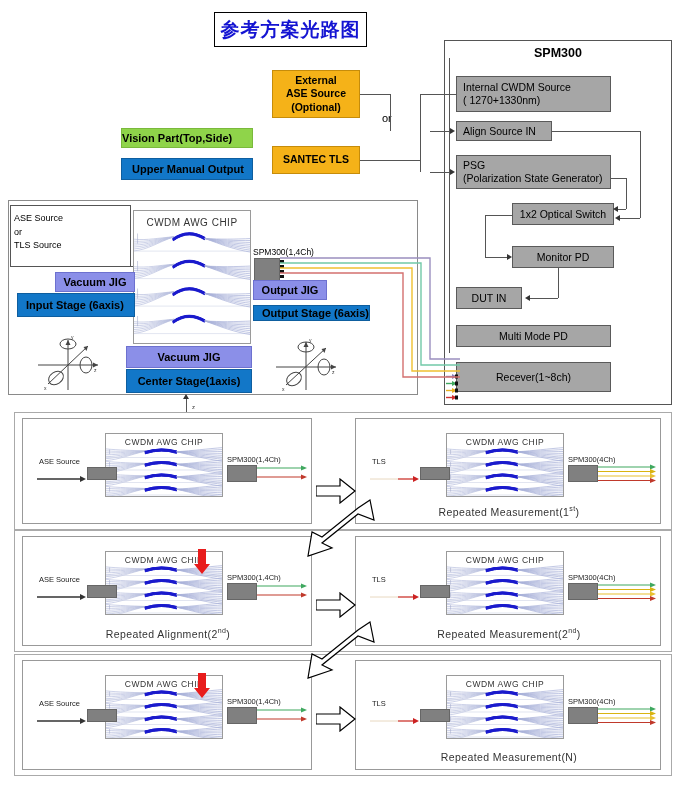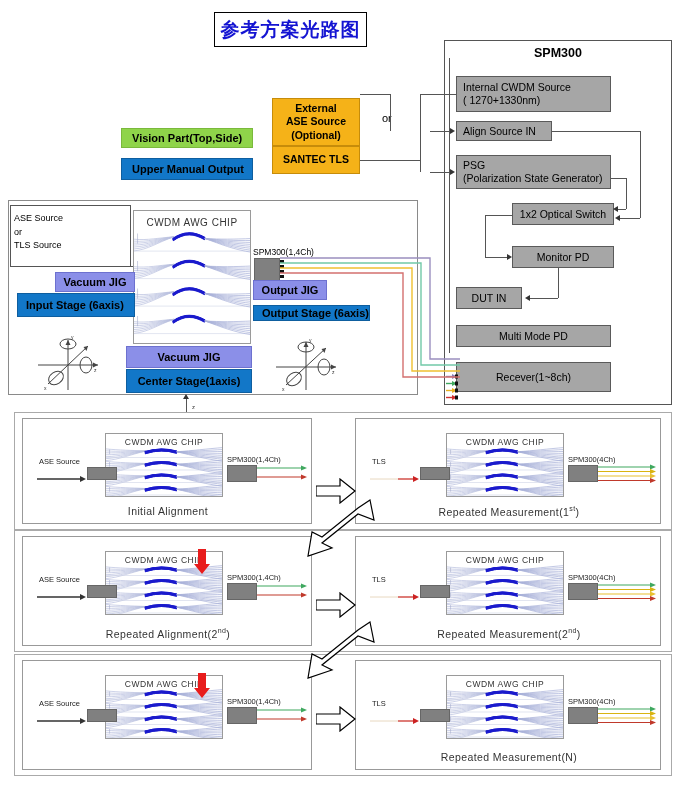"External" div.abs { margin-top: 28px -> none }
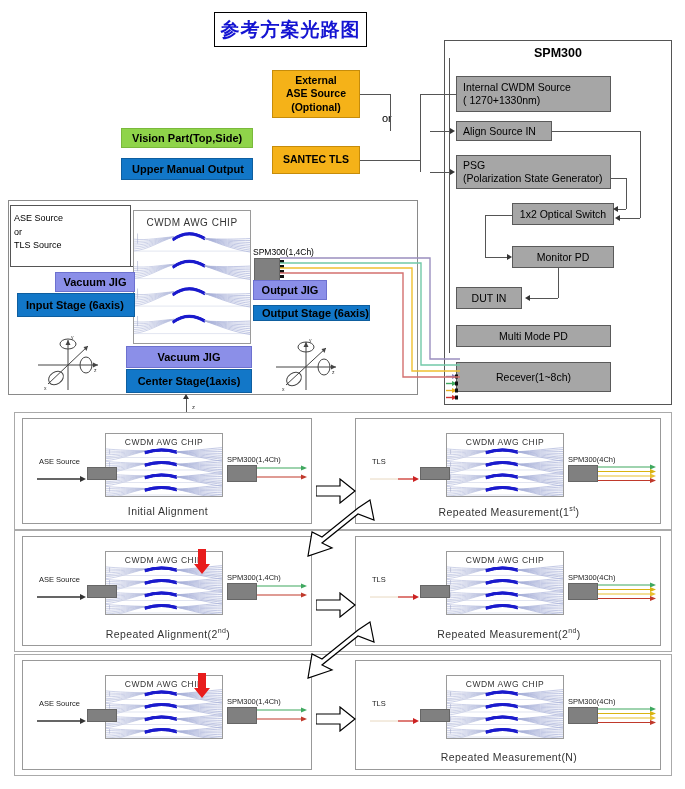"Vision Part(Top,Side)" .green-box { padding-left: 10px -> none }
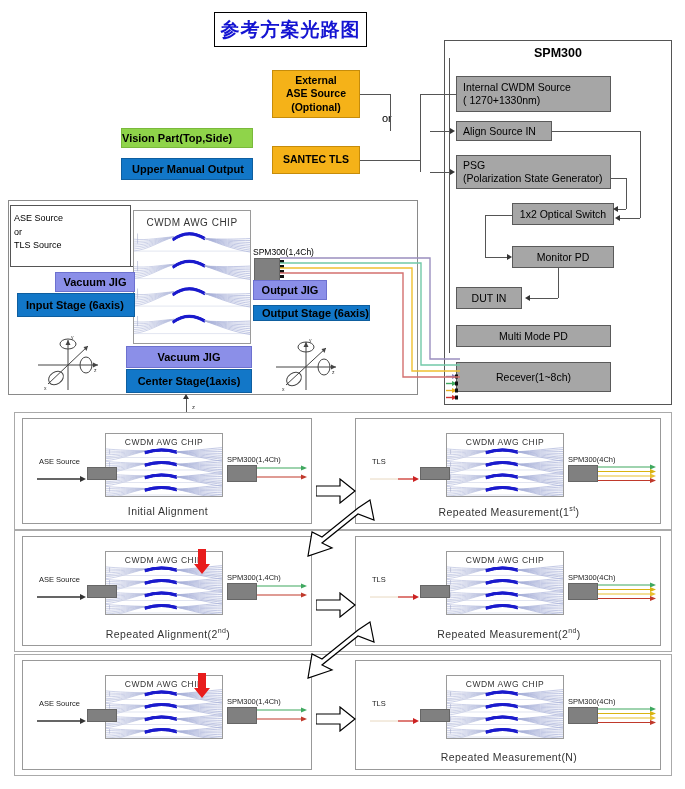"Initial Alignment" div.abs { html: <div><span>Initial Alignment</span></div> -> none }
